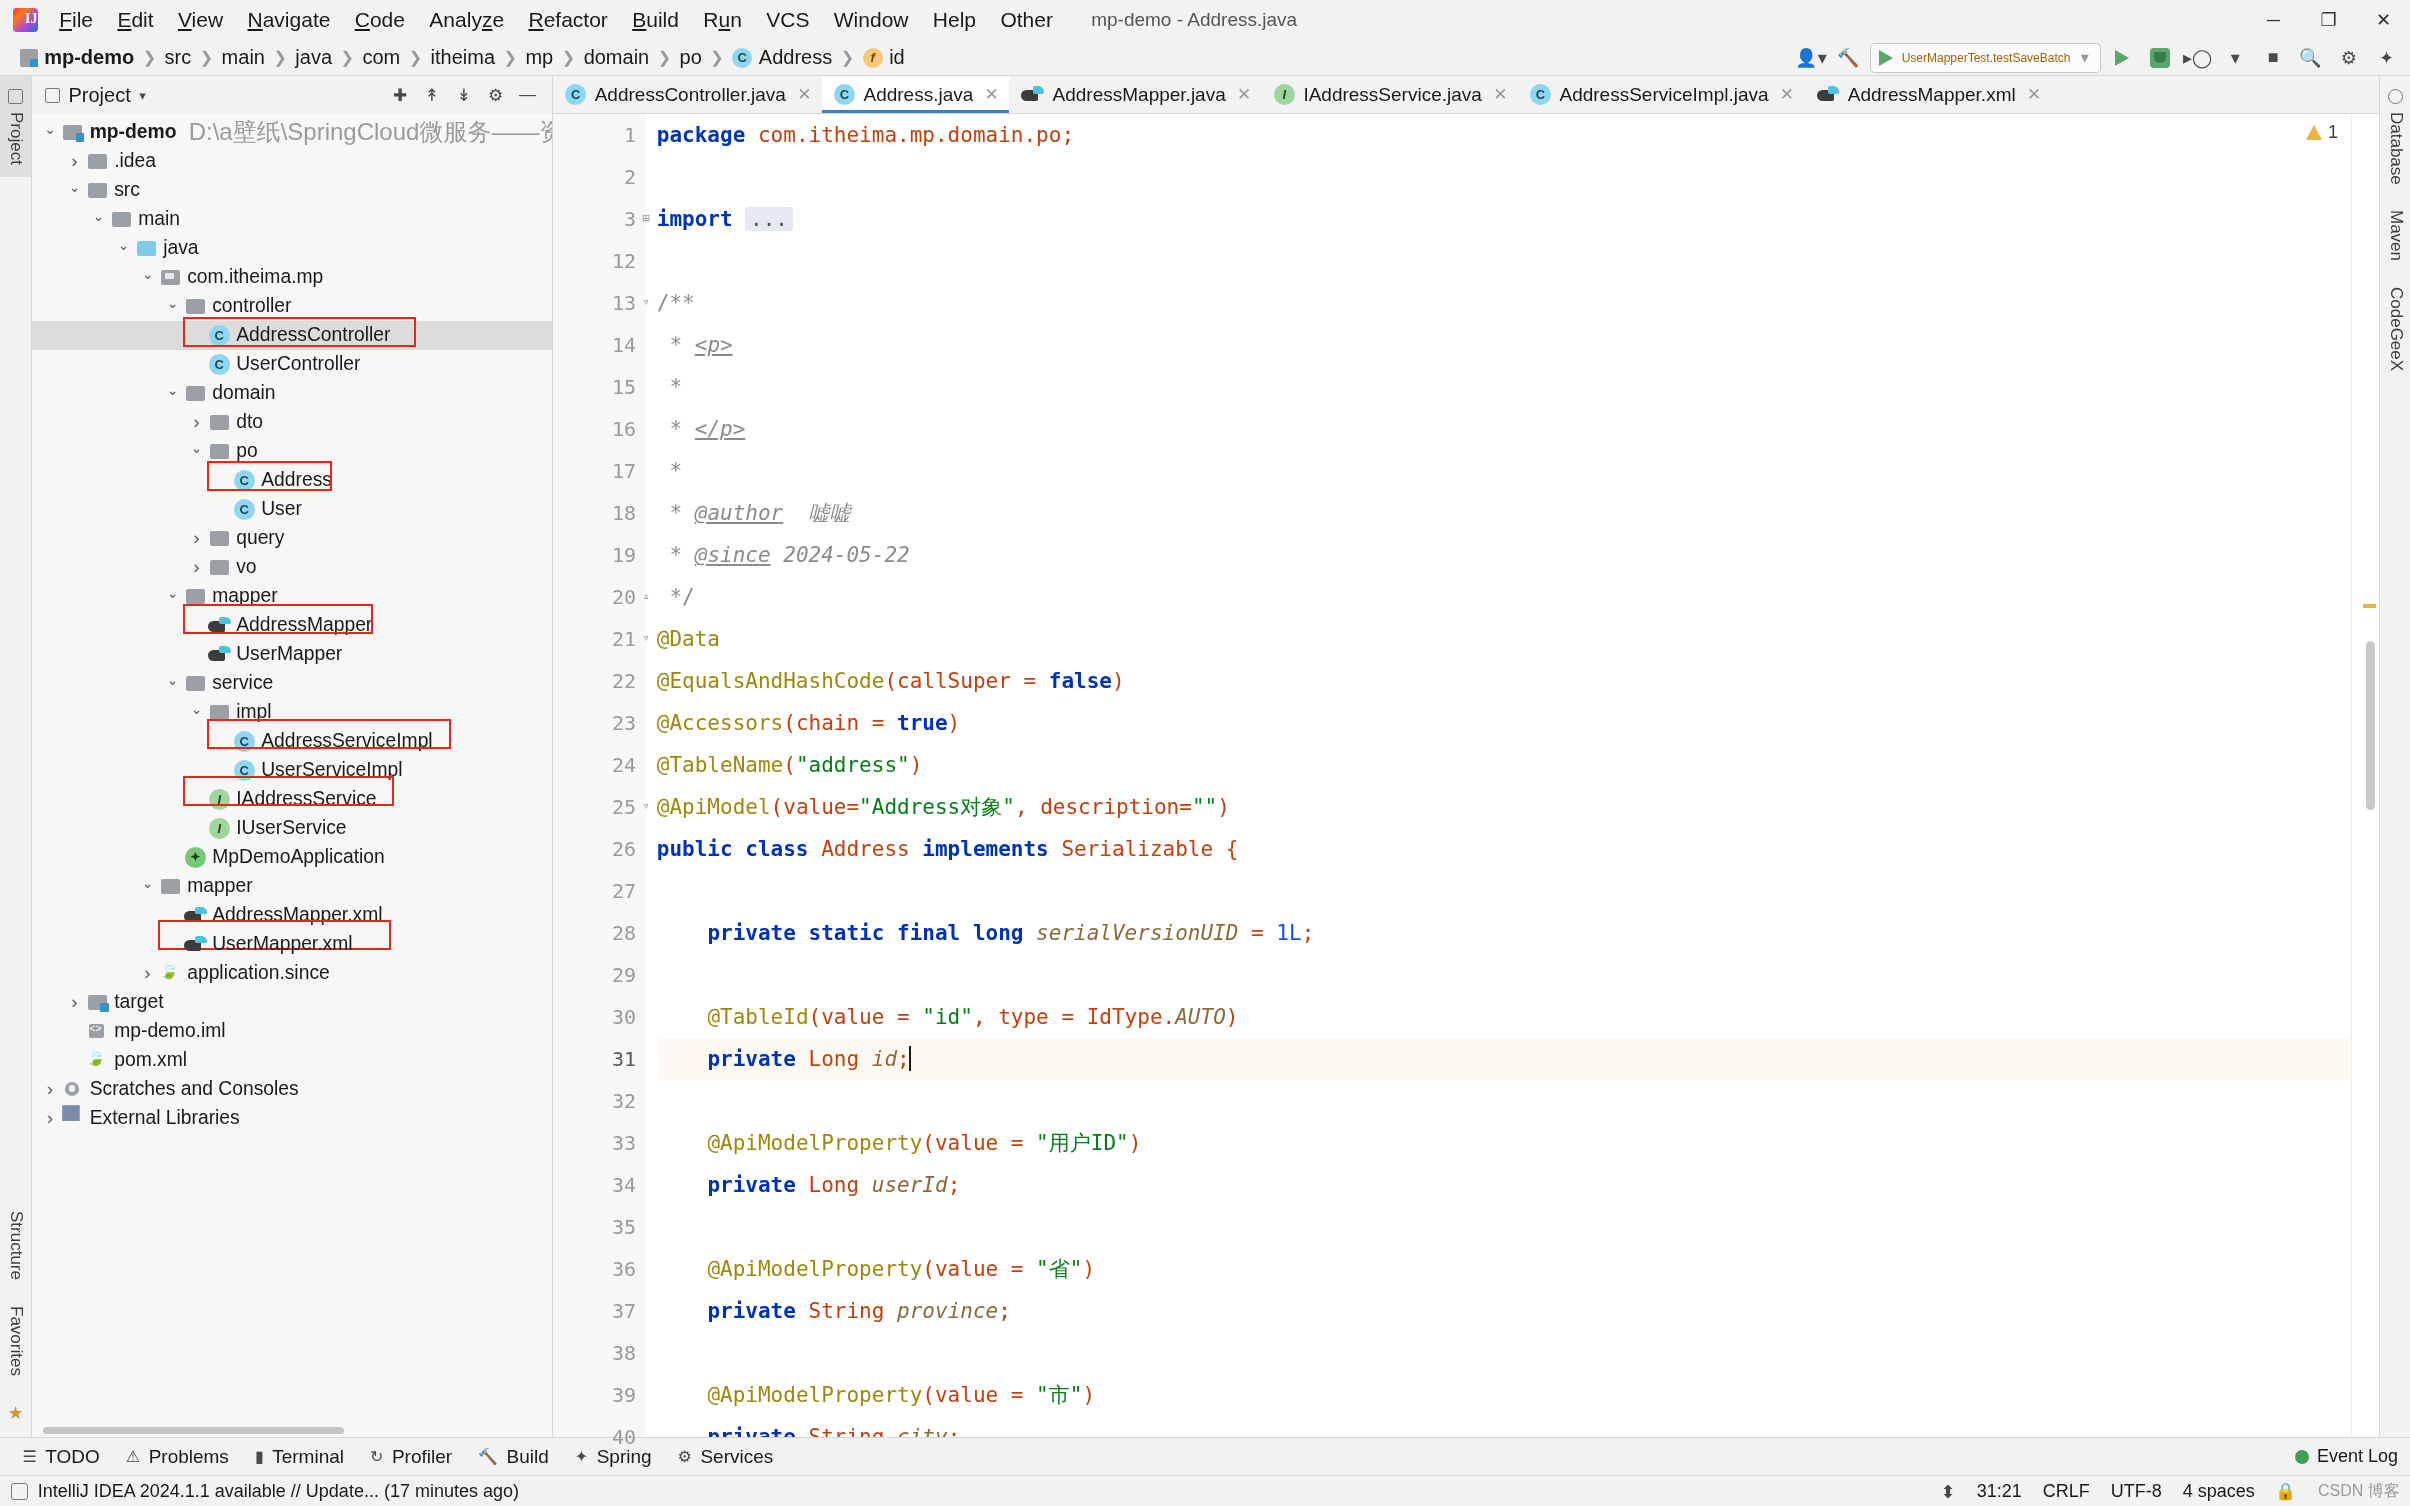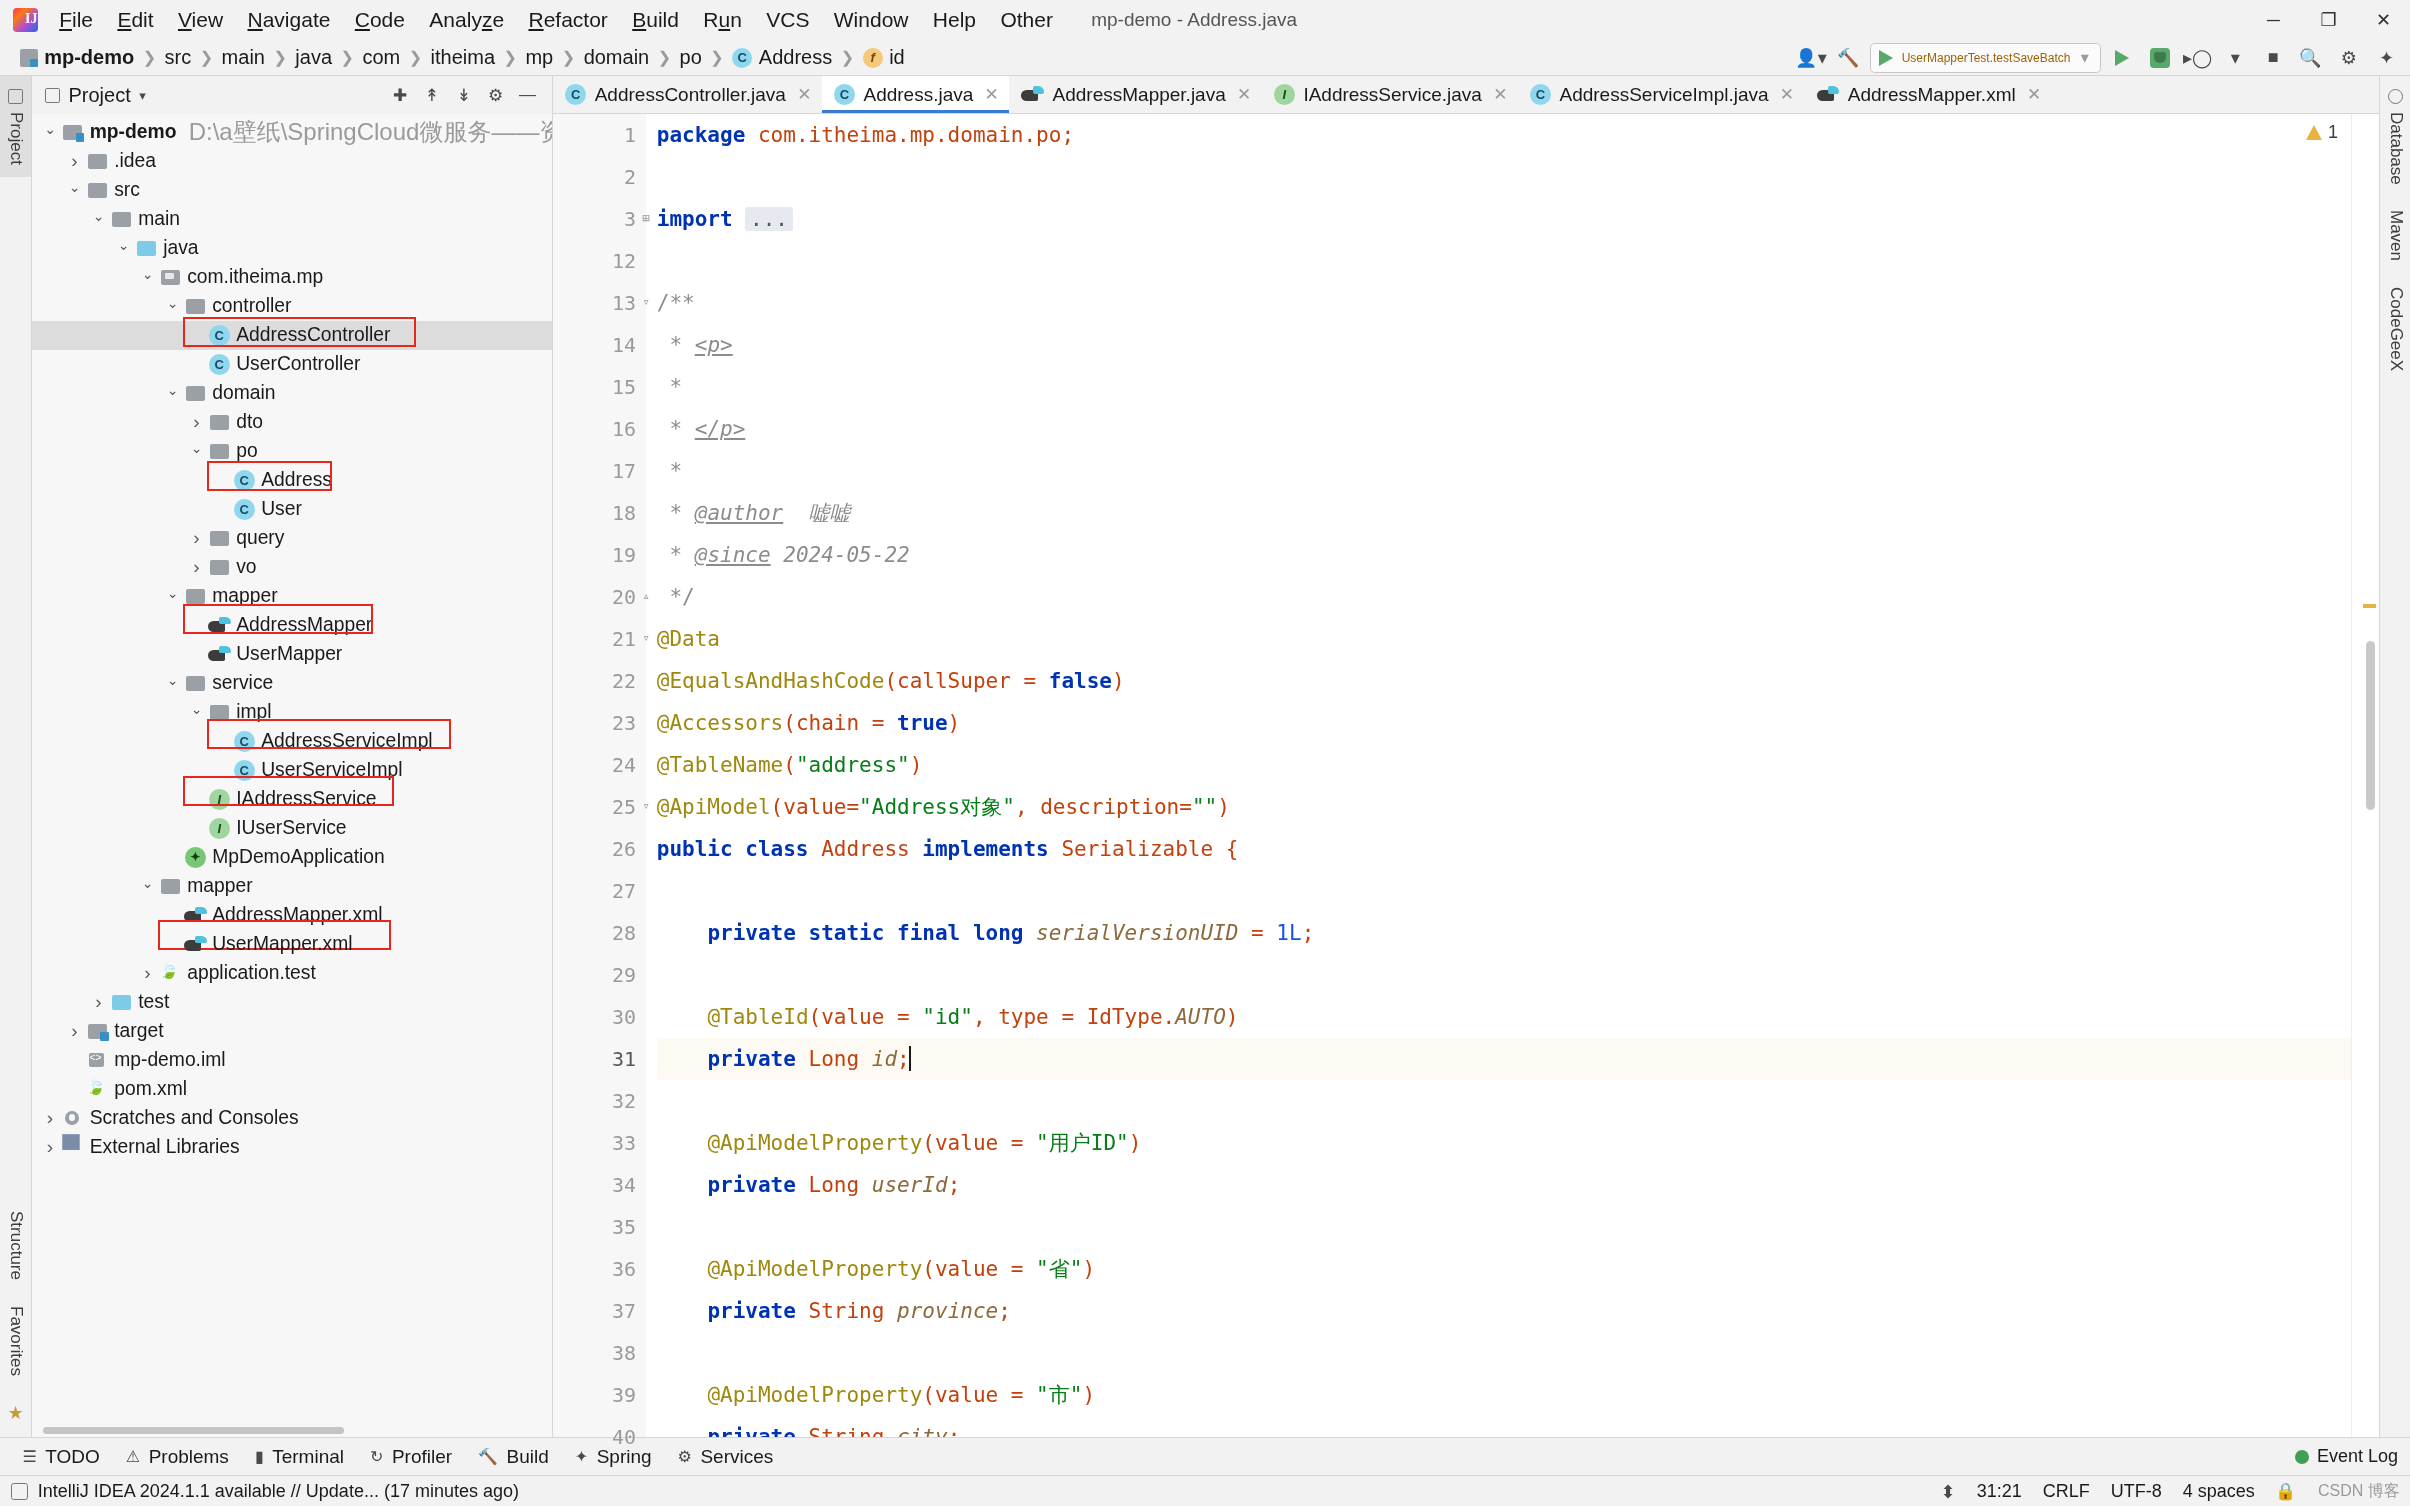"application.test" span.lbl { text: application.test -> application.since }
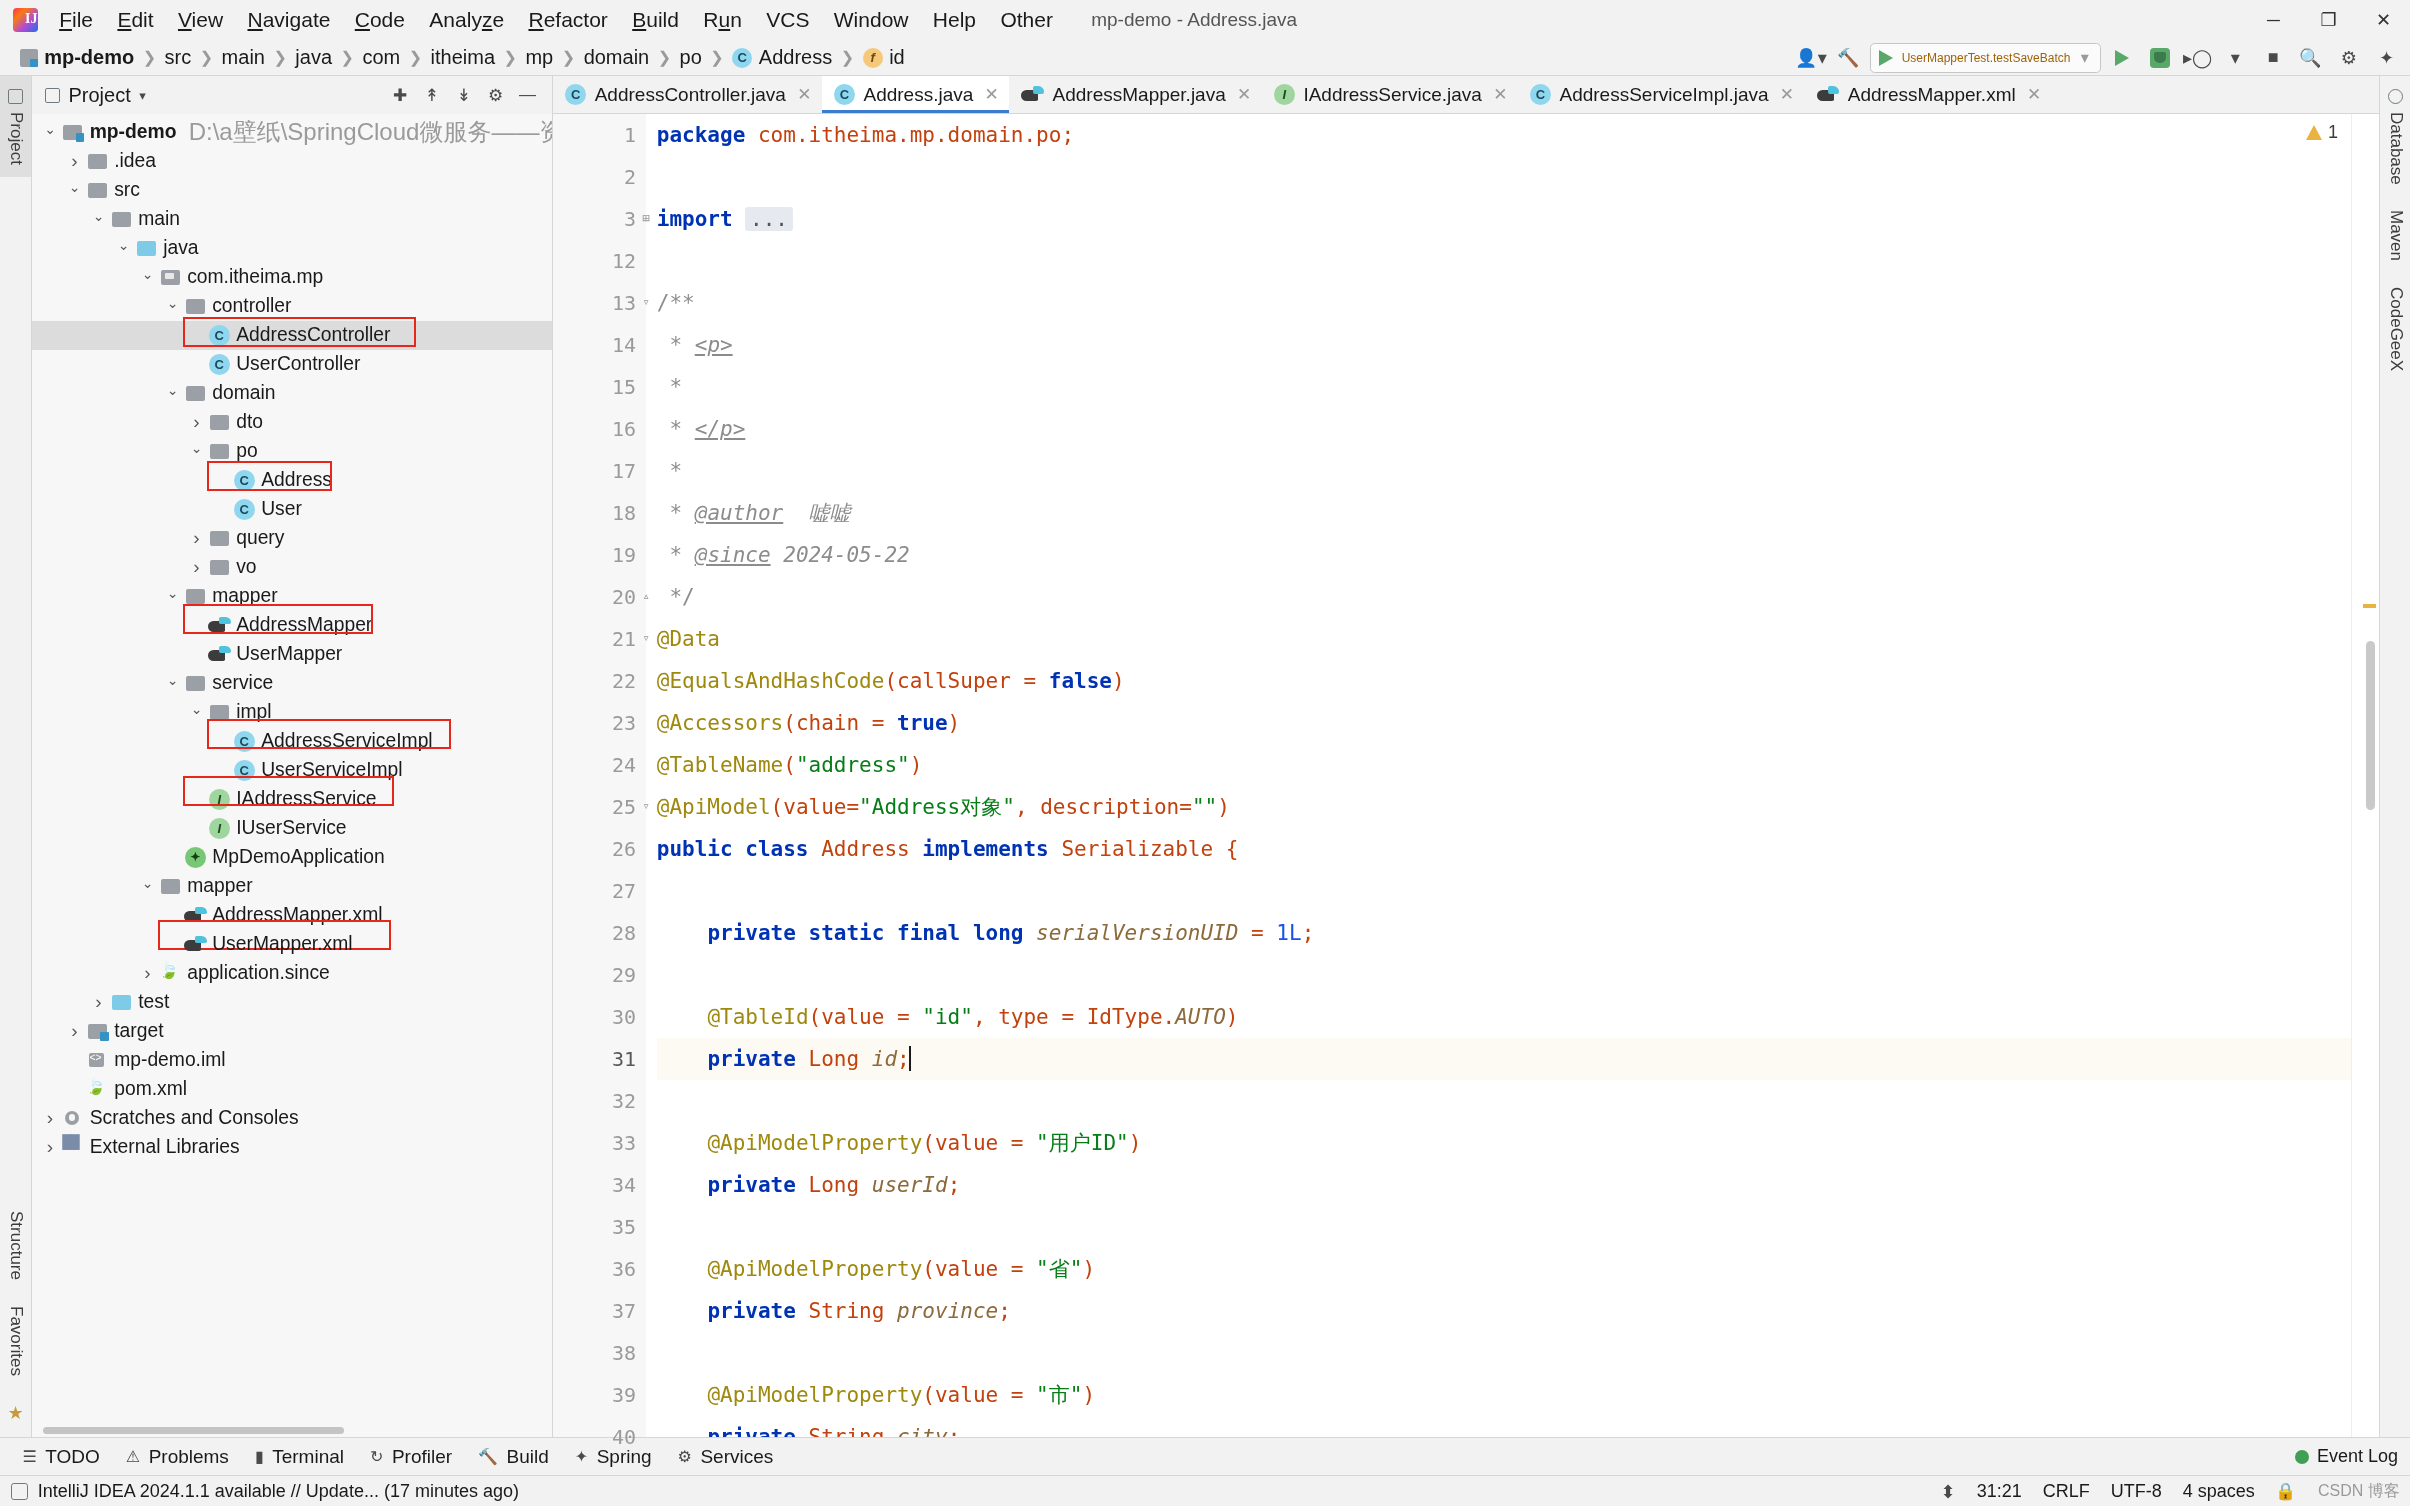"test" div.row { html: <div> <span></span> <span> <span></span> </span> <span>test</span> </div> -> none }
